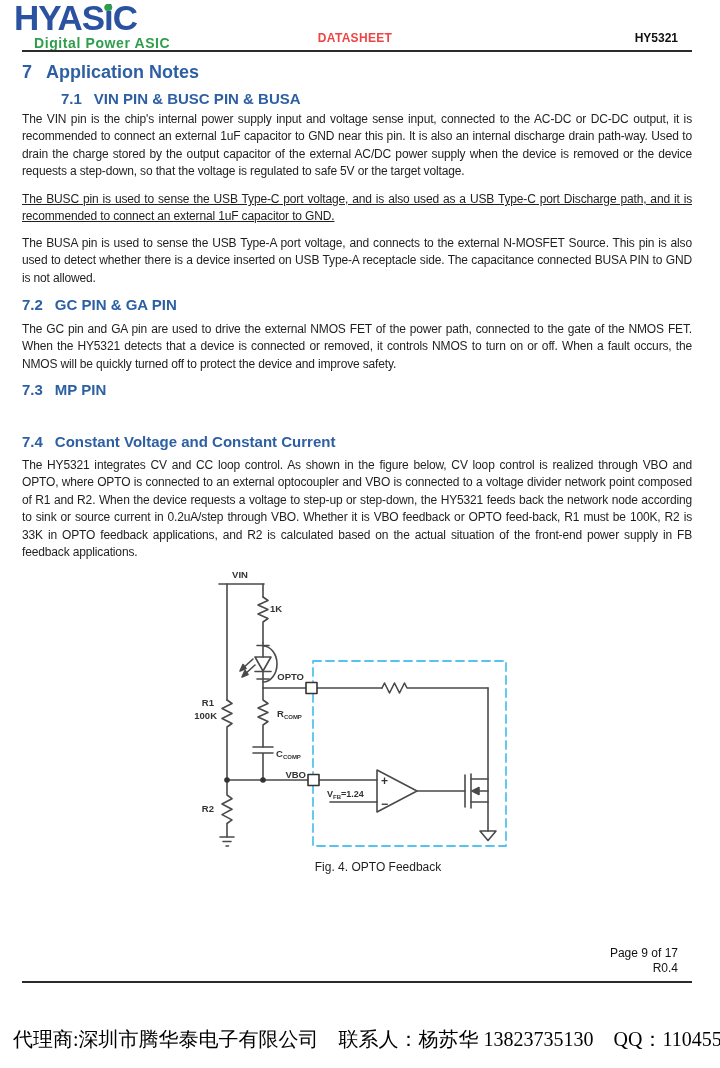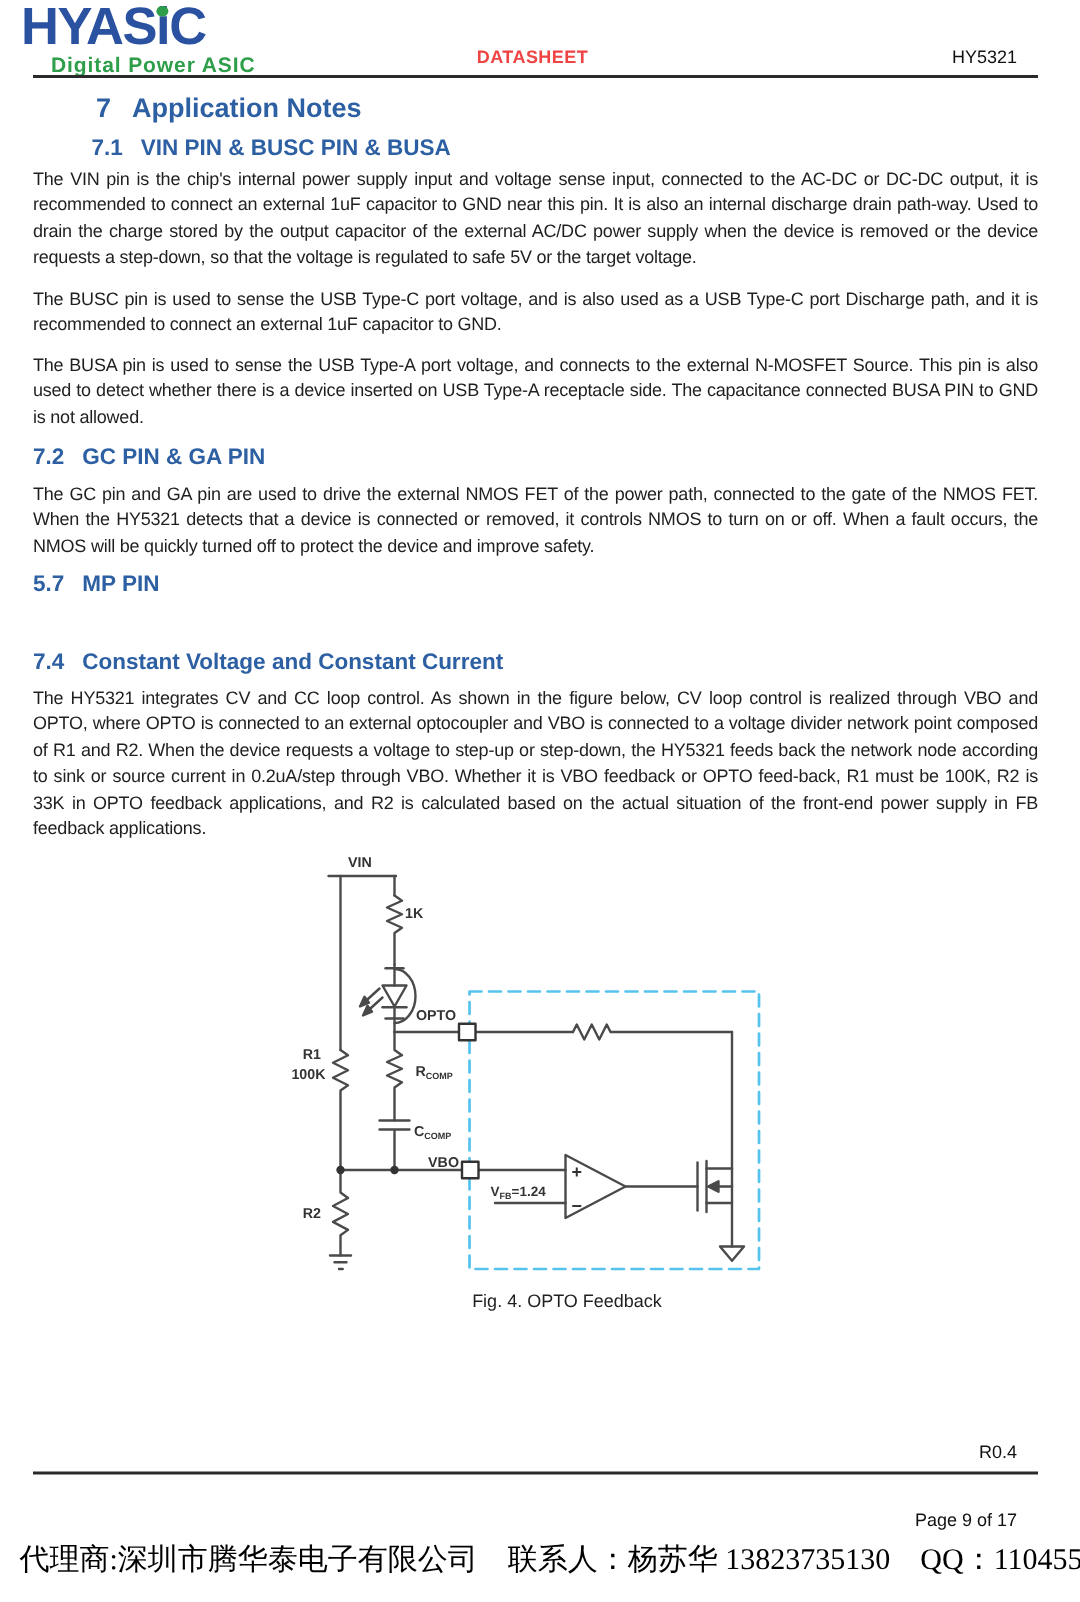"HY5321" .header-right { font-weight: normal -> bold }
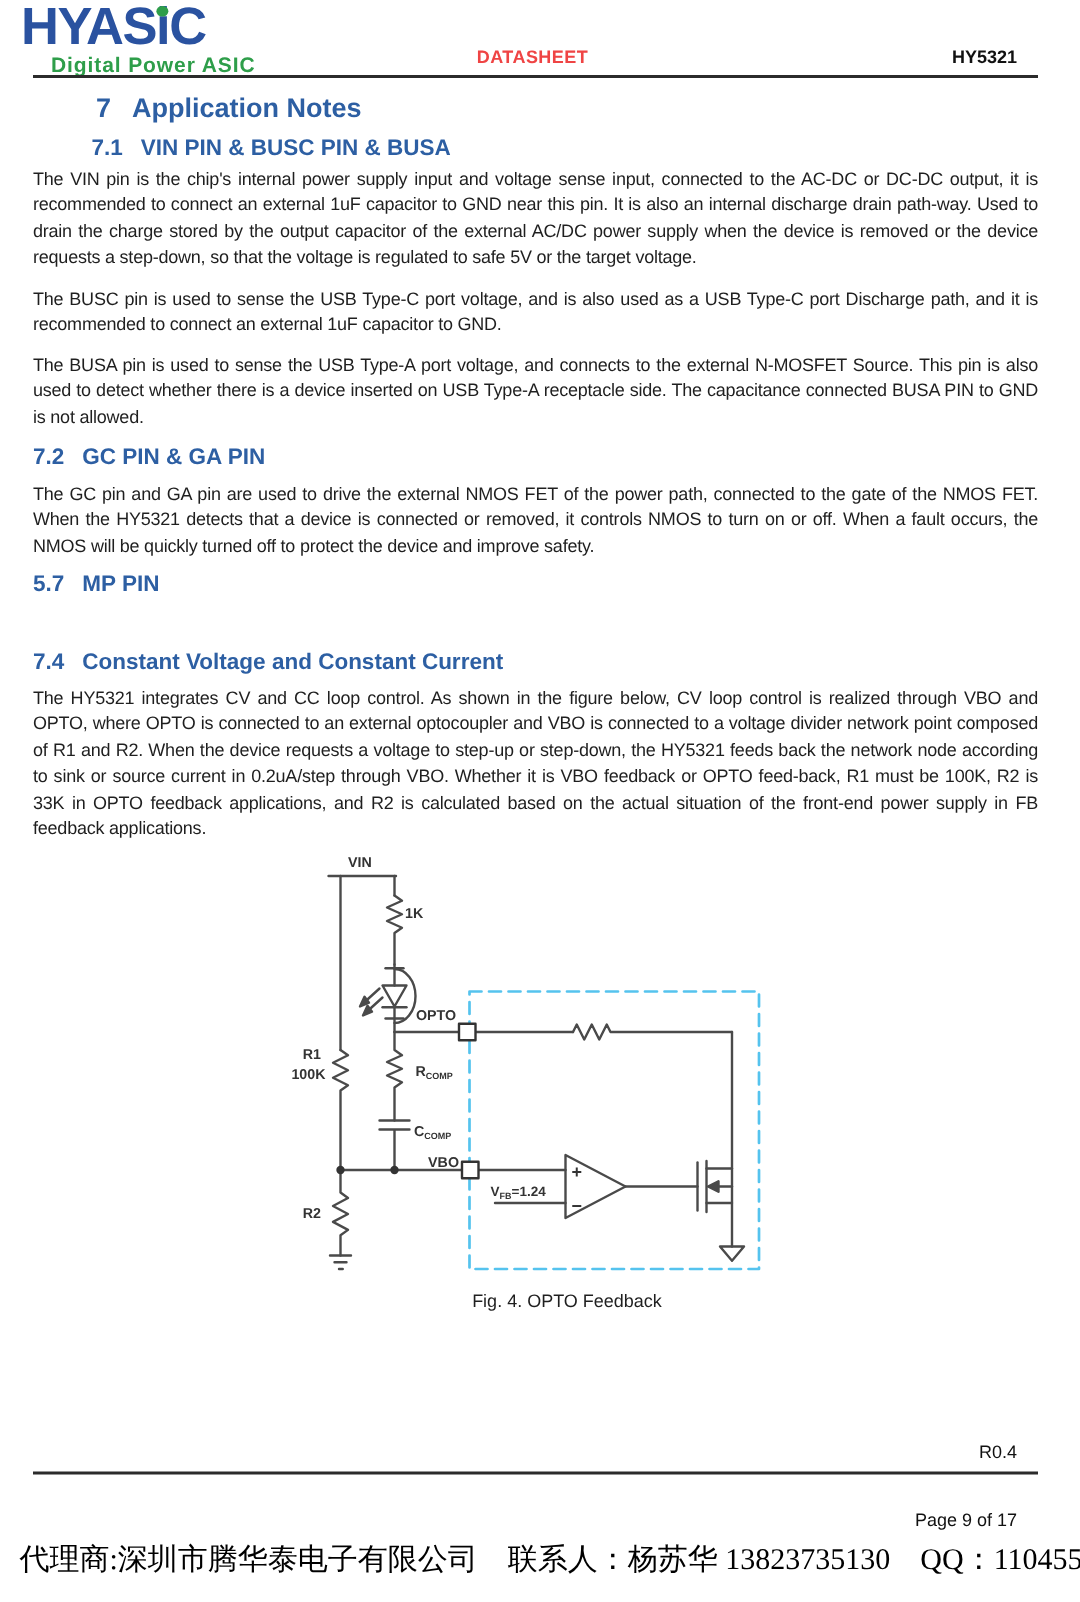"7 Application Notes" .h1 { margin-left: 42px -> none }
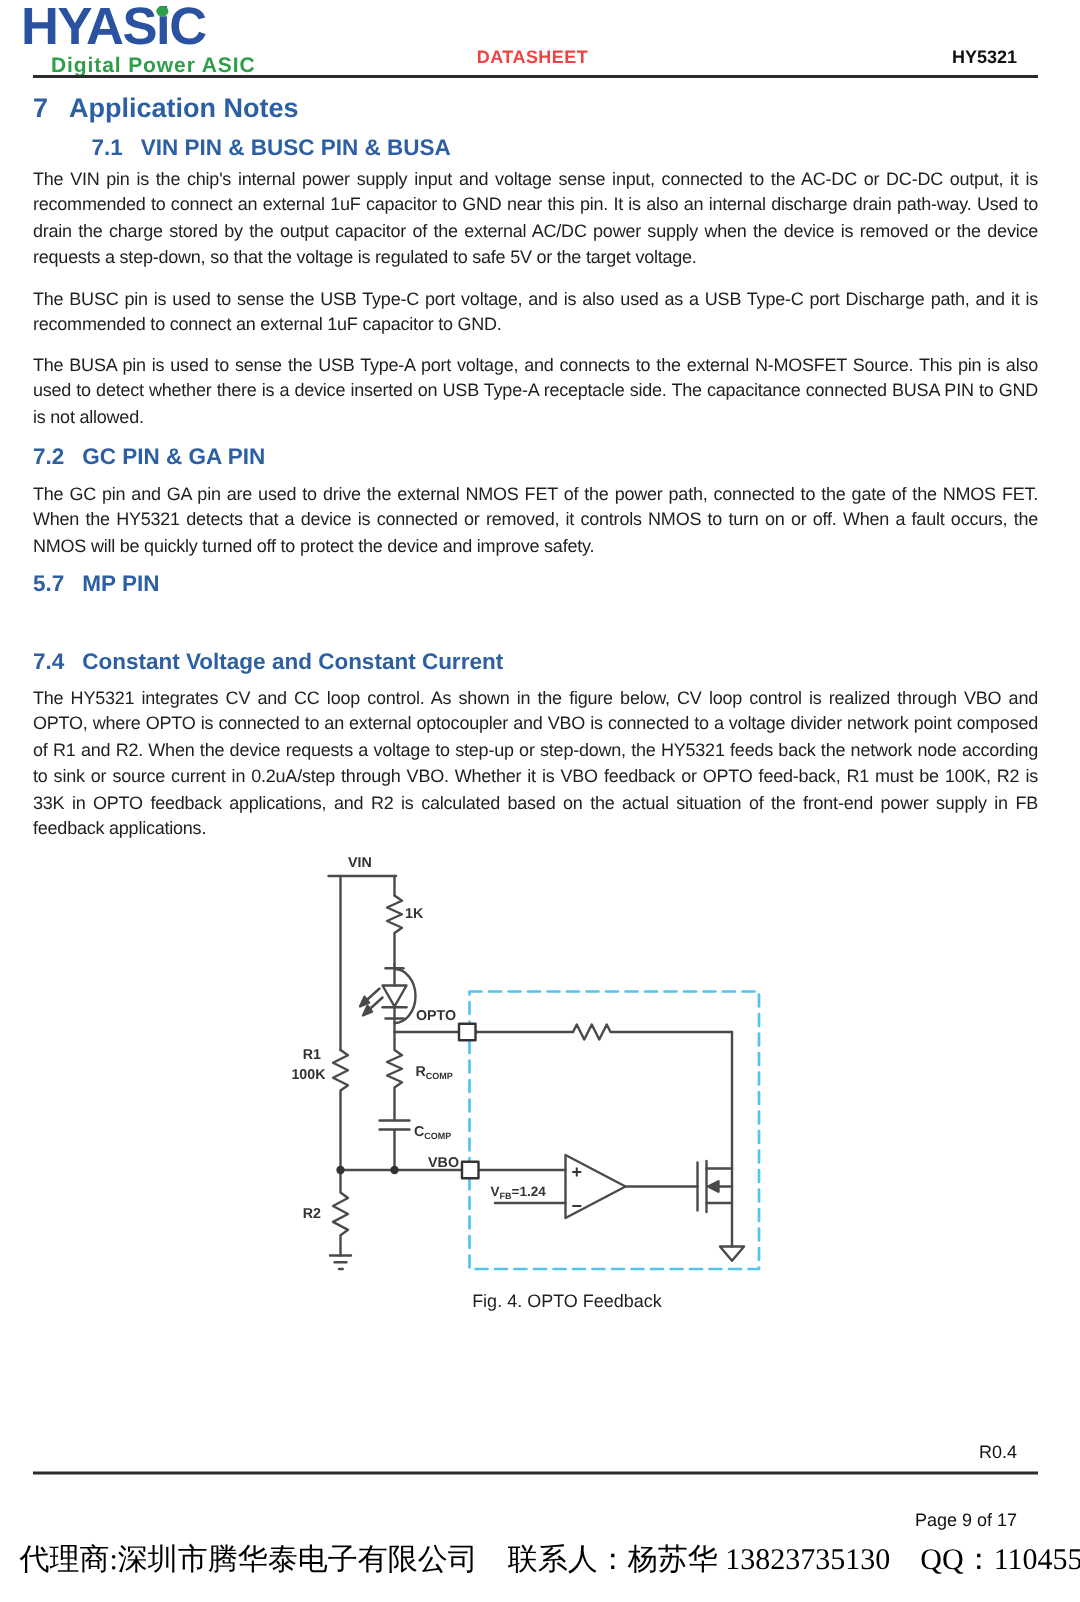"The BUSC pin is used" div.para { text-decoration: none -> underline }
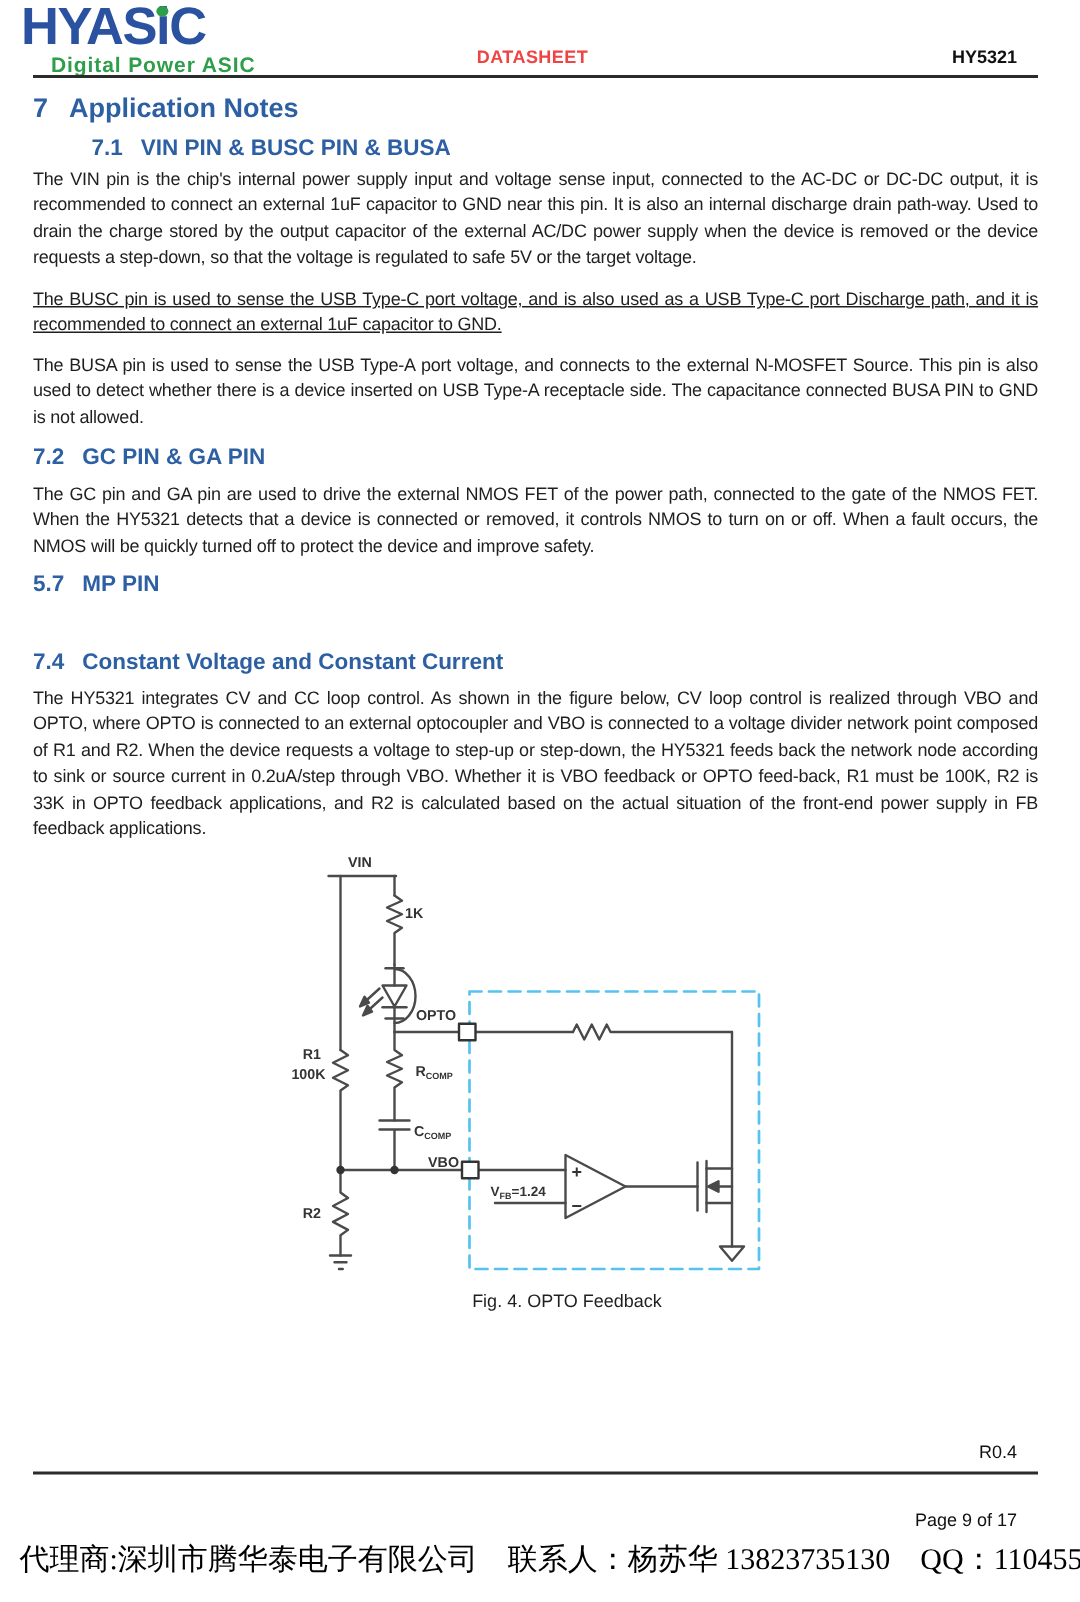"5.7" span.sec-num { text: 5.7 -> 7.3 }
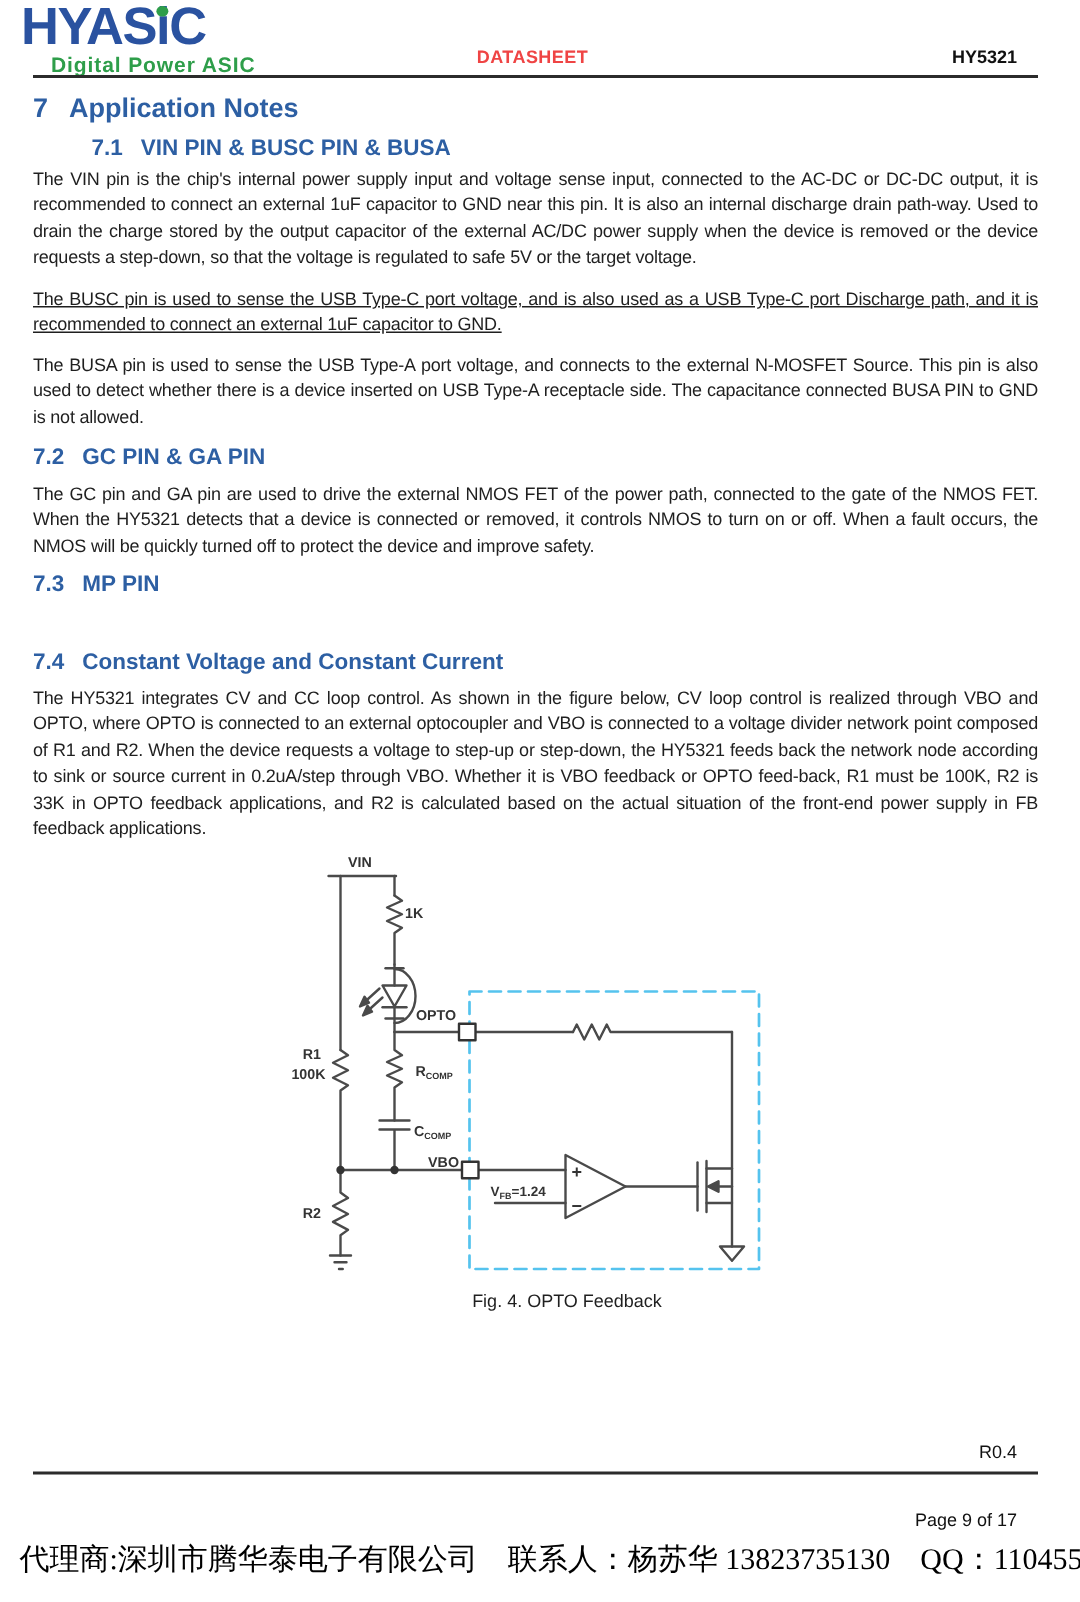"Page 9 of 17" .footer-page { top: 1006px -> 946px }
